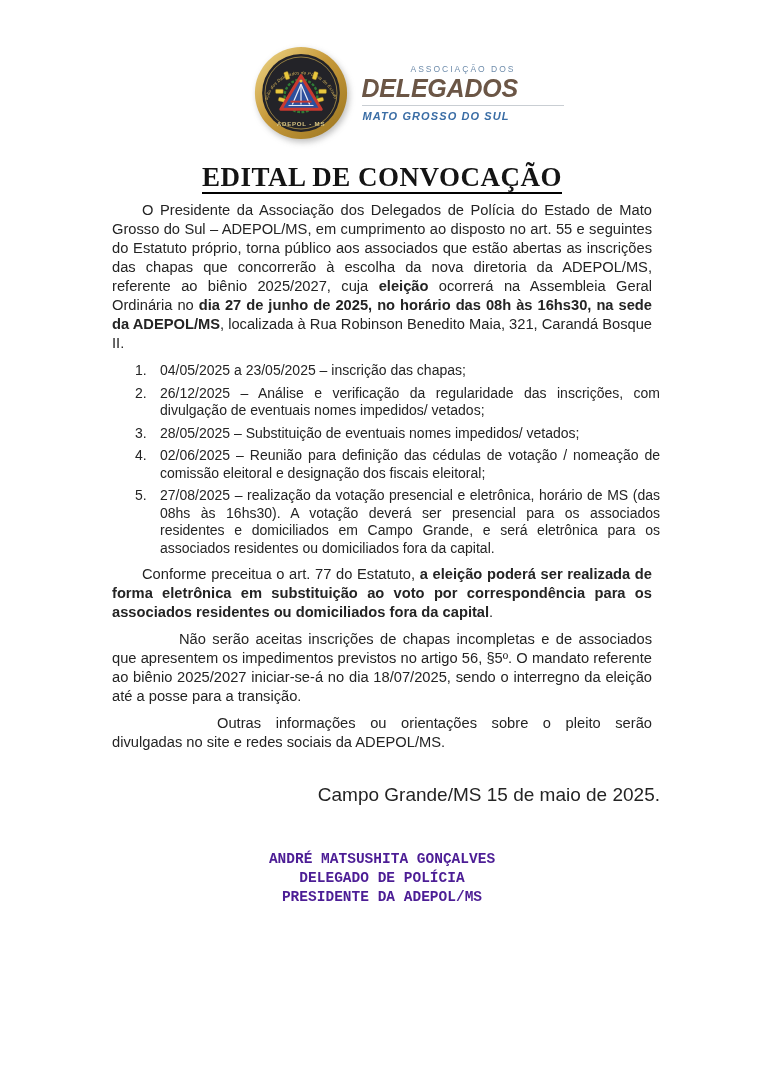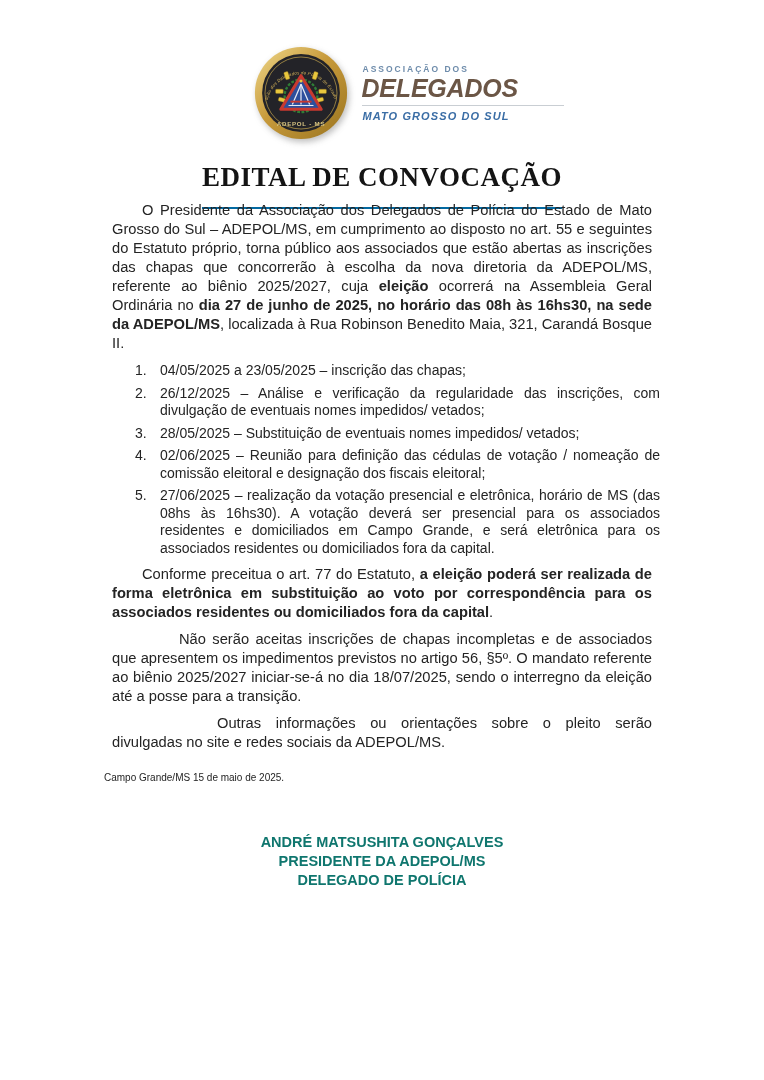"ASSOCIAÇÃO DOS" .org-small { font-weight: bold -> normal; text-align: none -> center }
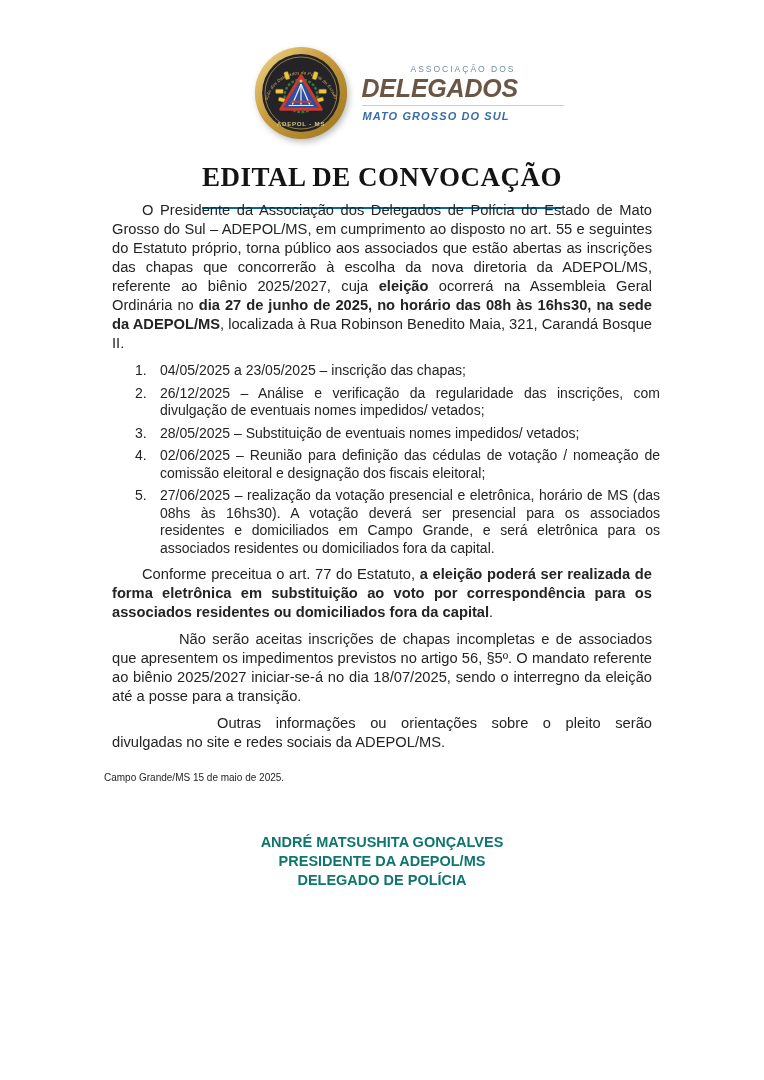"EDITAL DE CONVOCAÇÃO" .doc-title span { border-bottom: 2px solid #0369a1 -> 2px solid #000000; padding-bottom: 15px -> 0 }
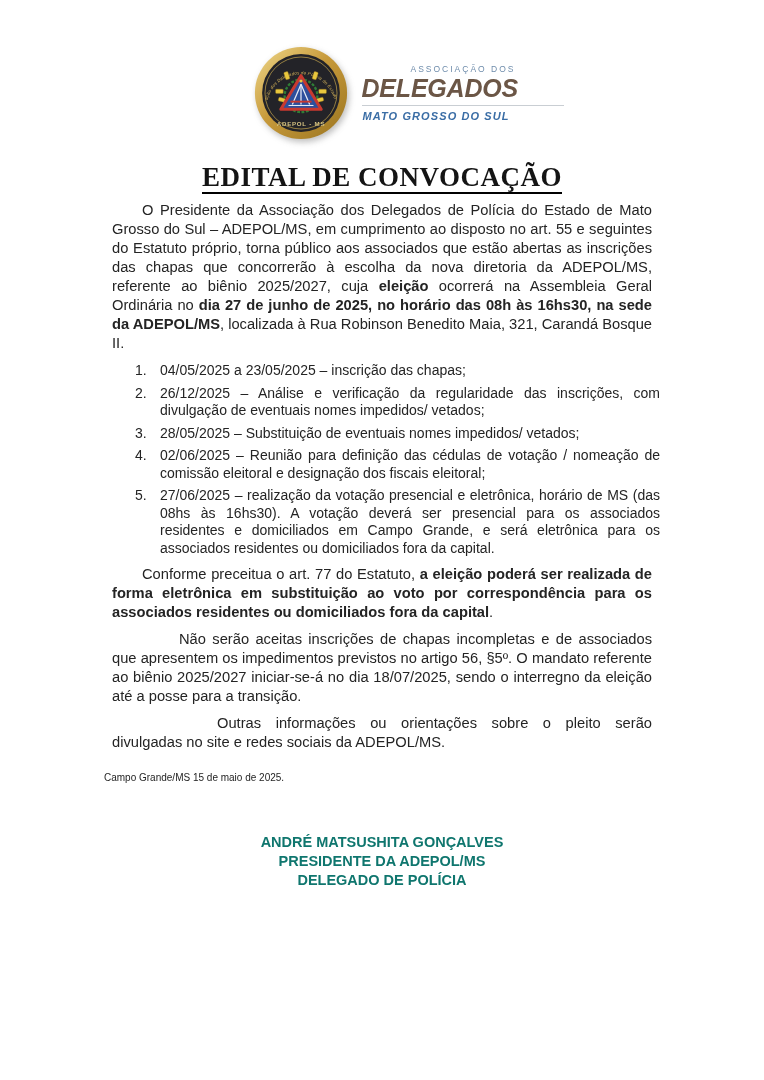"27/06/2025 – realização da votação" span.li-text { text: 27/06/2025 -> 27/08/2025 }
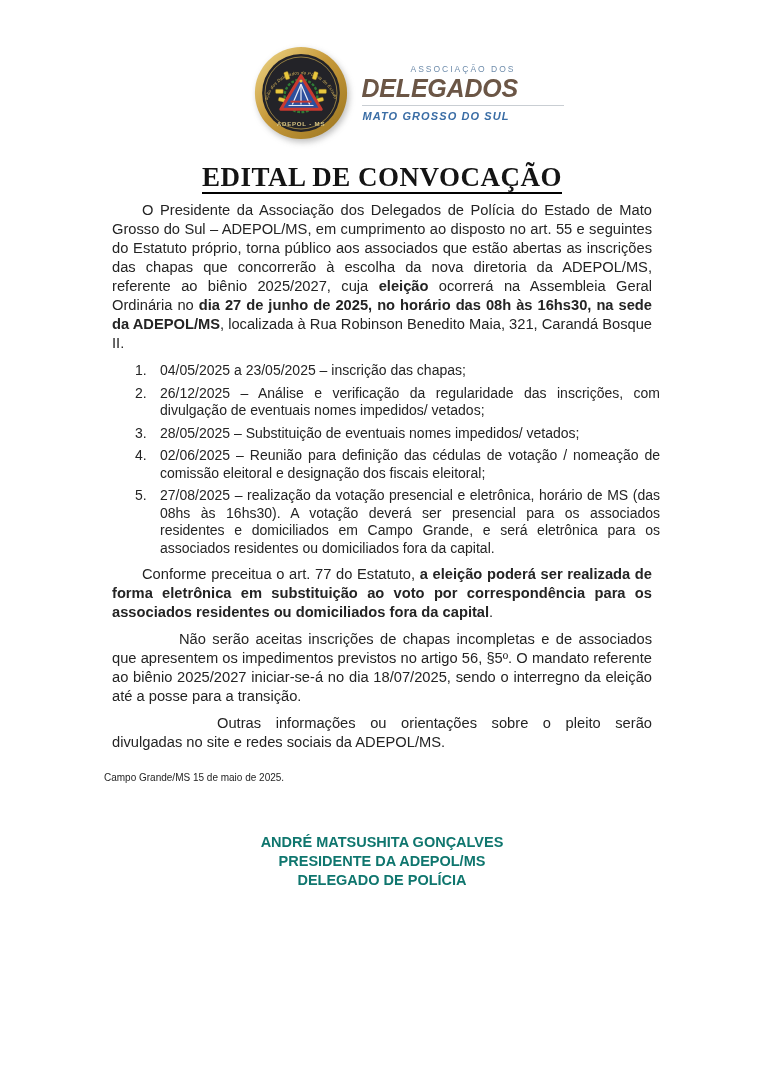"Campo Grande/MS 15 de maio" .dateline { font-size: 10px -> 19px; margin: 16px 0 0 -> 33px 0 0; text-align: left -> right }
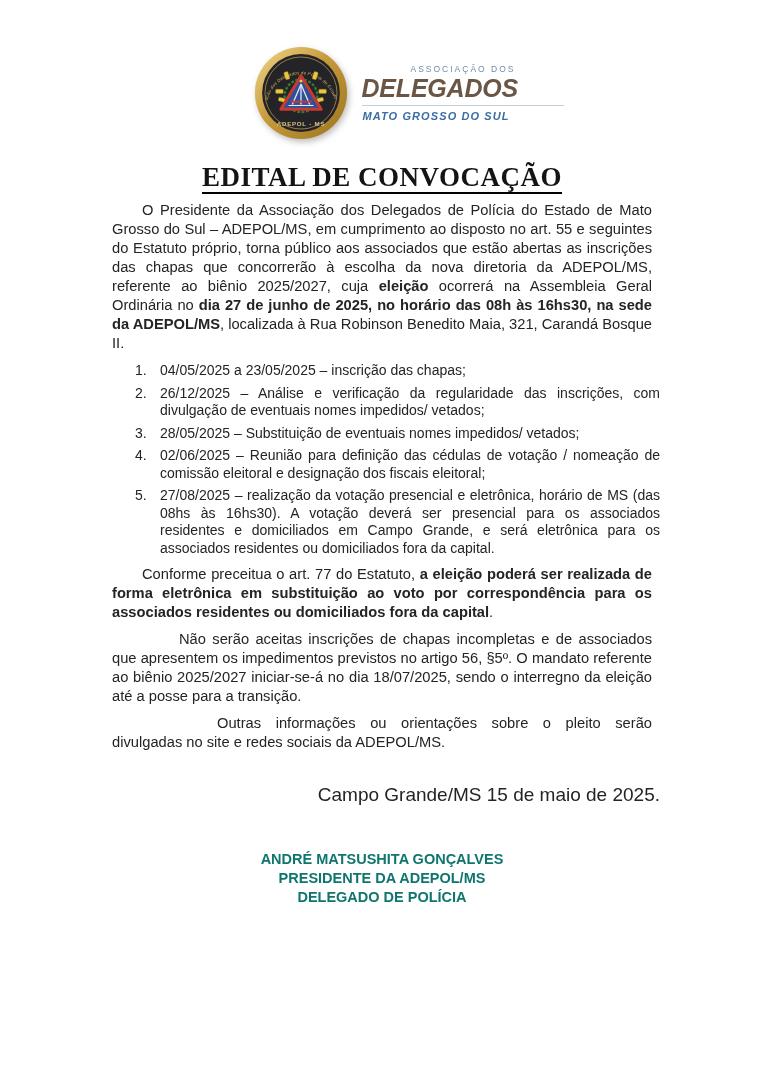"ANDRÉ MATSUSHITA GONÇALVES" .signature { color: #0f766e -> #4c1d95; font-family: none -> Liberation Mono, monospace }
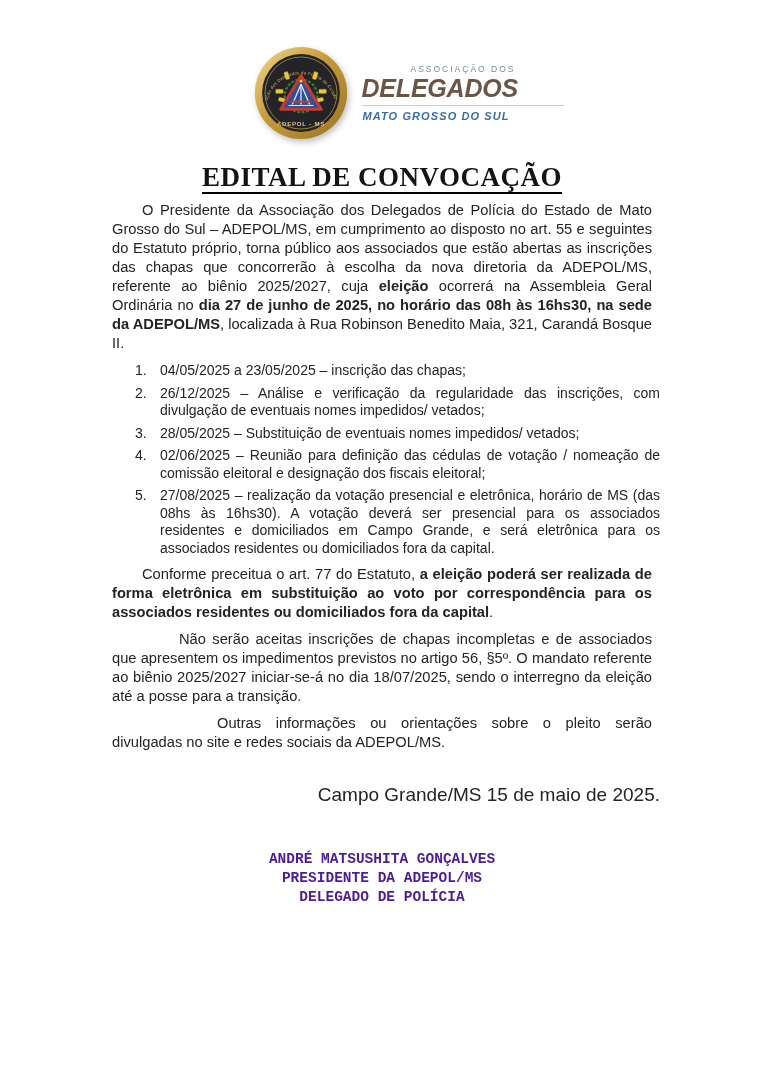"PRESIDENTE DA ADEPOL/MS" div { order: before "DELEGADO DE POLÍCIA" -> after "DELEGADO DE POLÍCIA" }
